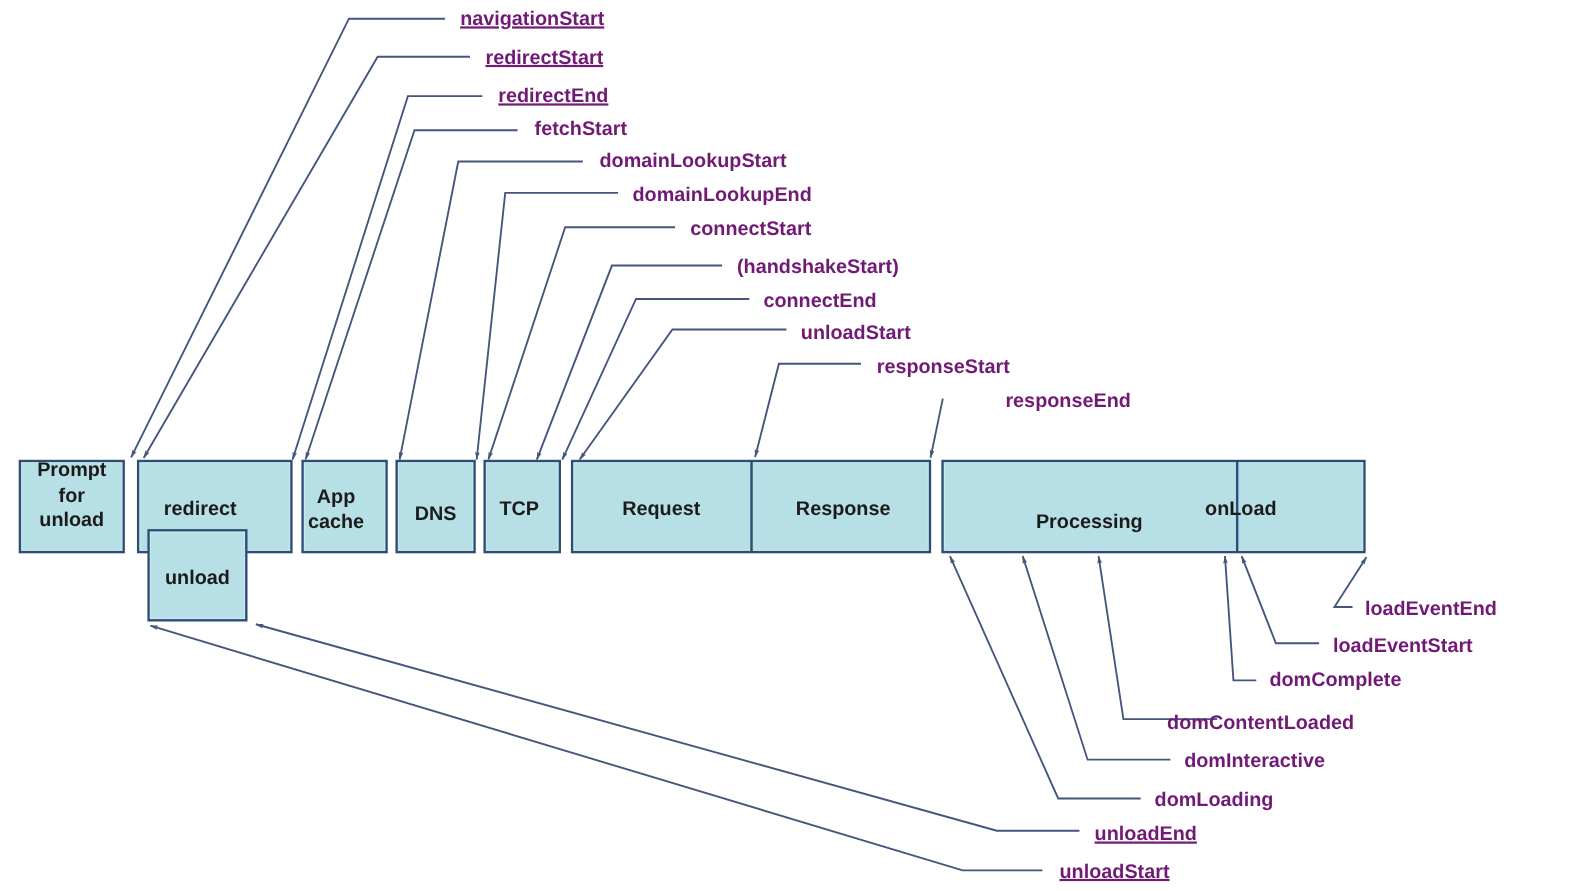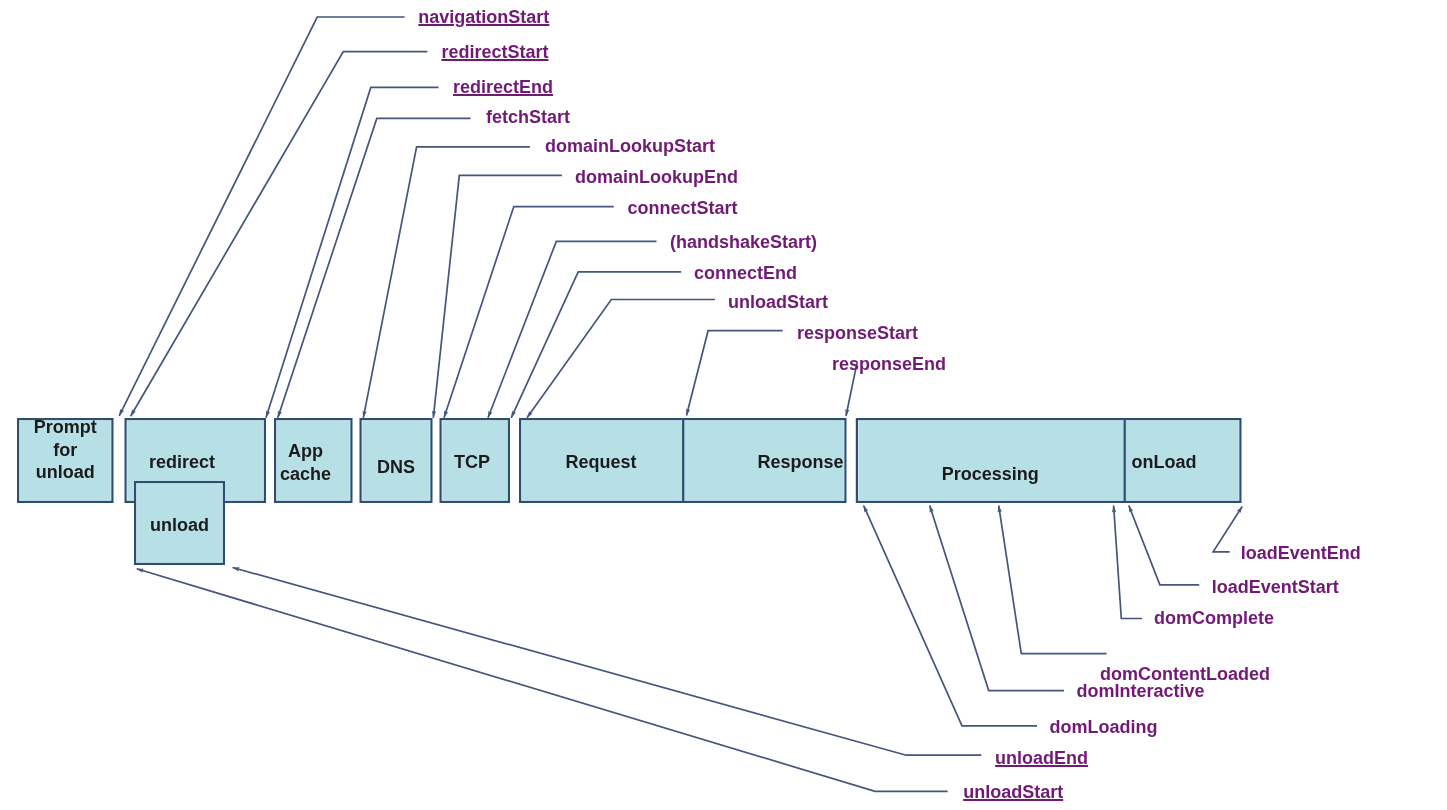"responseEnd" div.evt { left: 832px -> 914px }
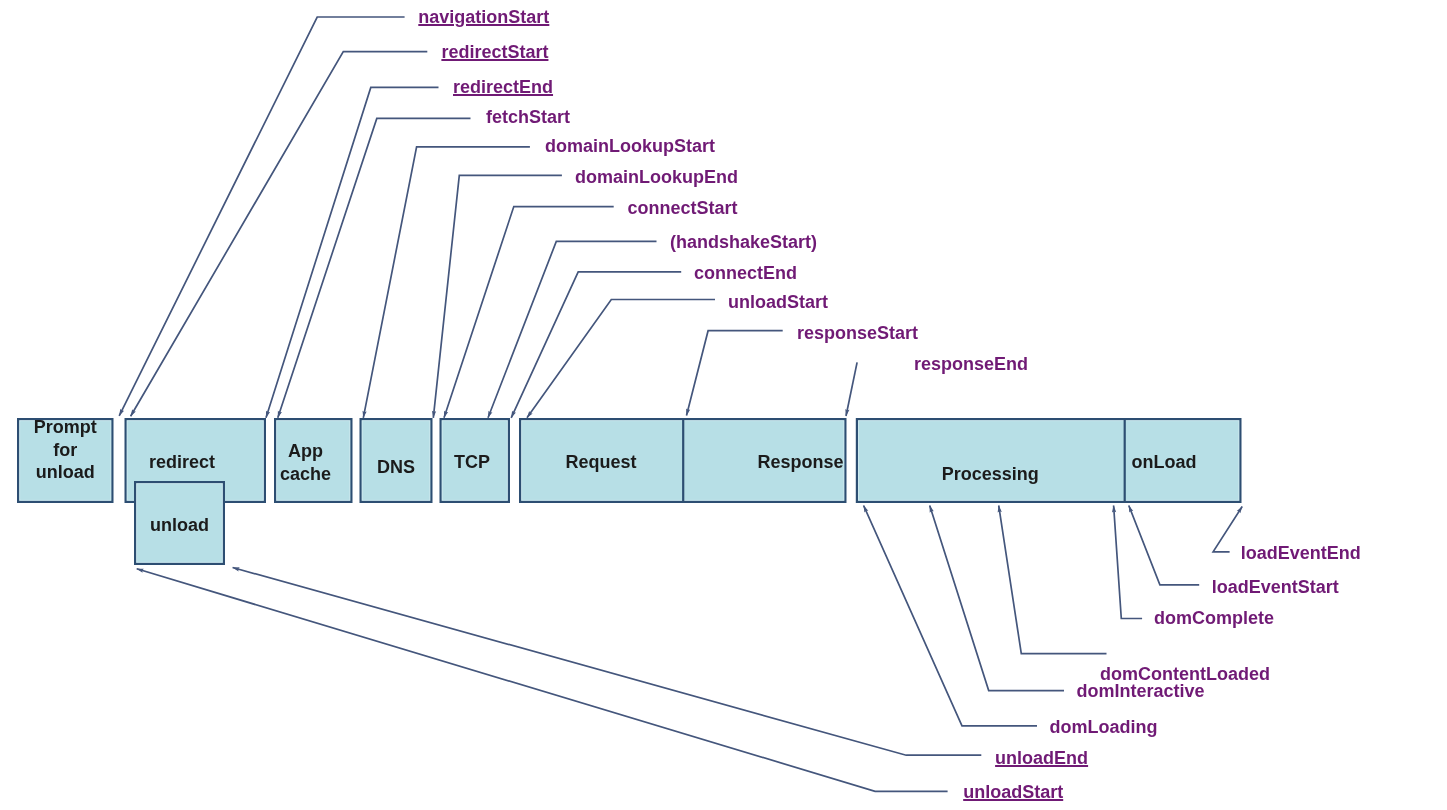"Response" div.phase { left: 719px -> 685px }
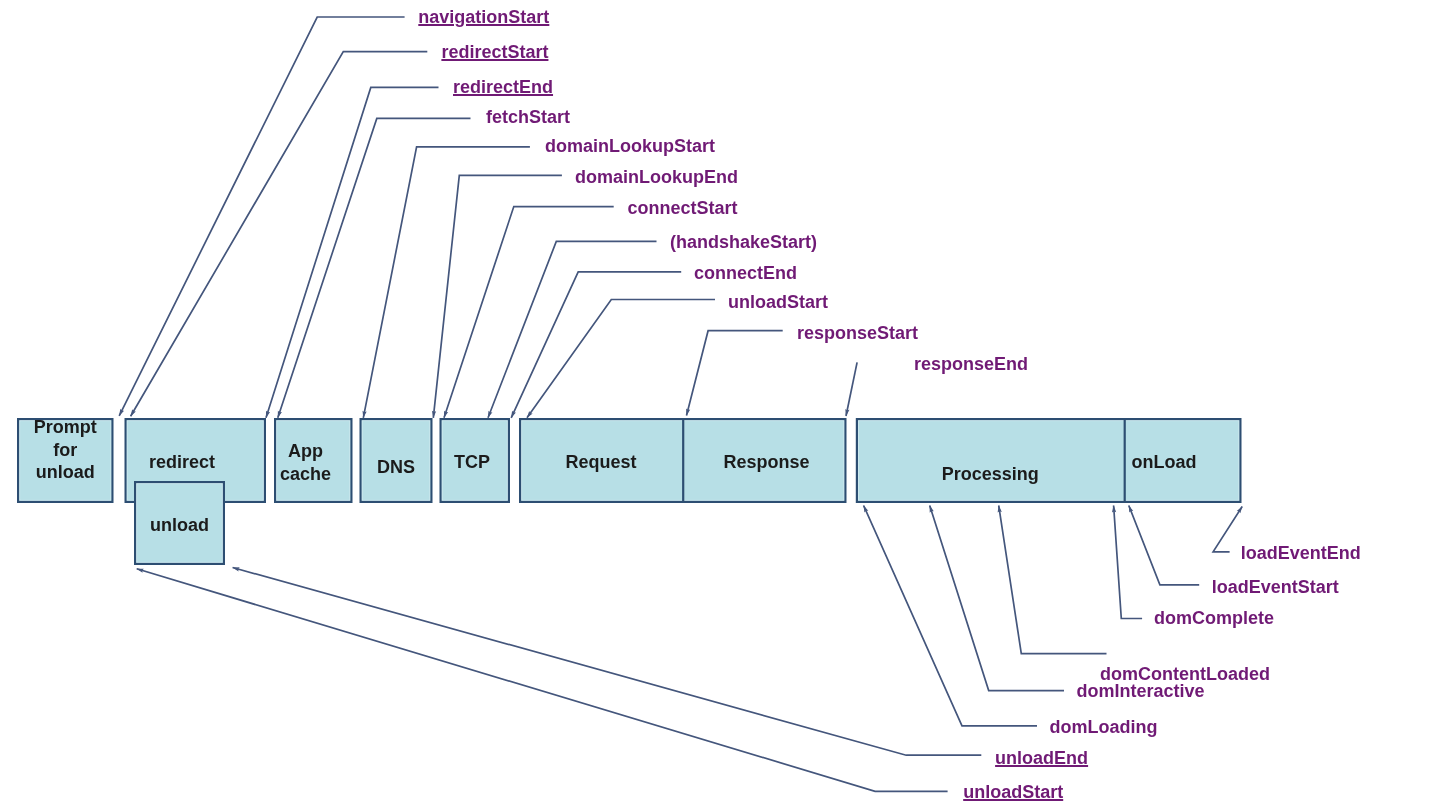"onLoad" div.phase { left: 1107px -> 1071px }
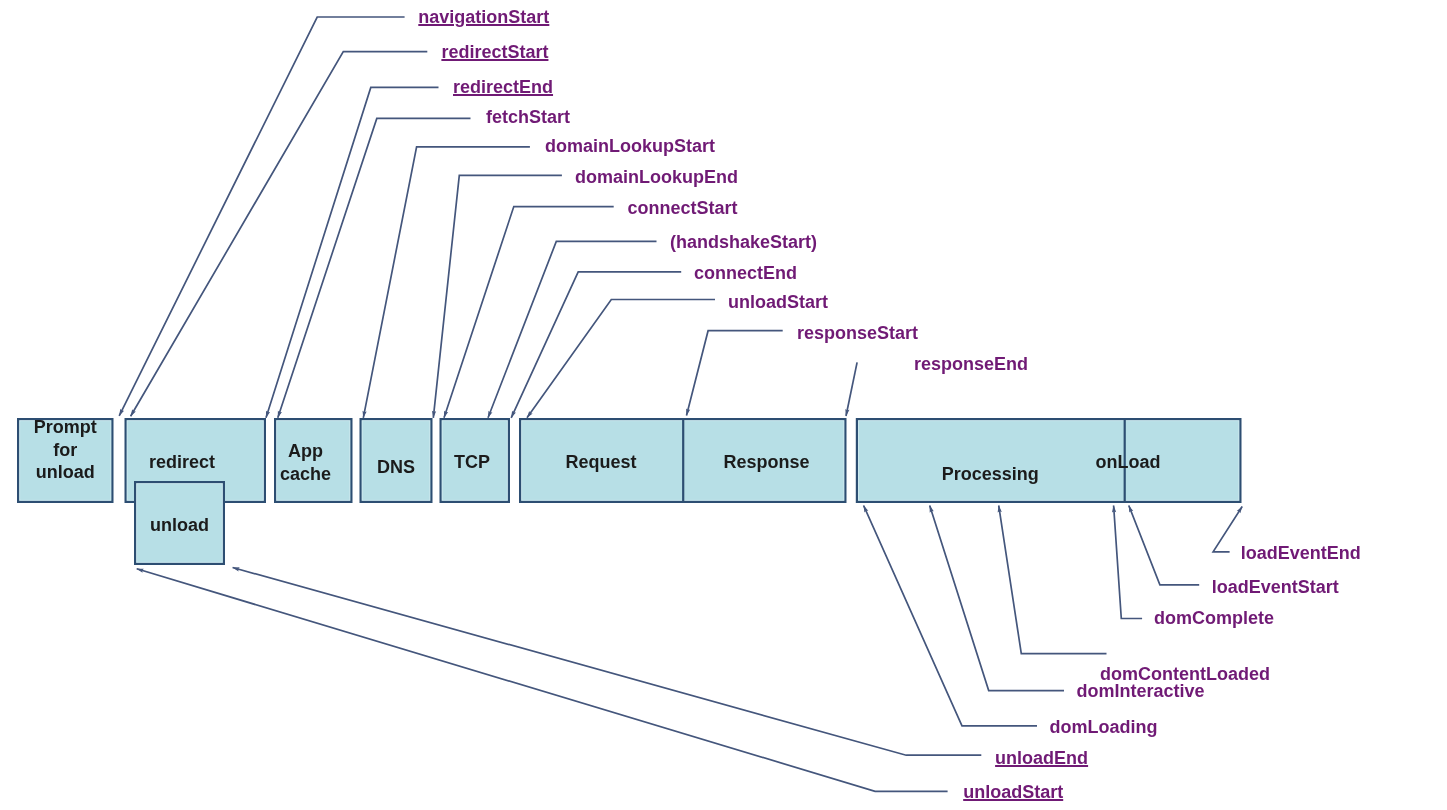"domContentLoaded" div.evt { left: 1100px -> 1061px; margin-top: 17px -> none }
